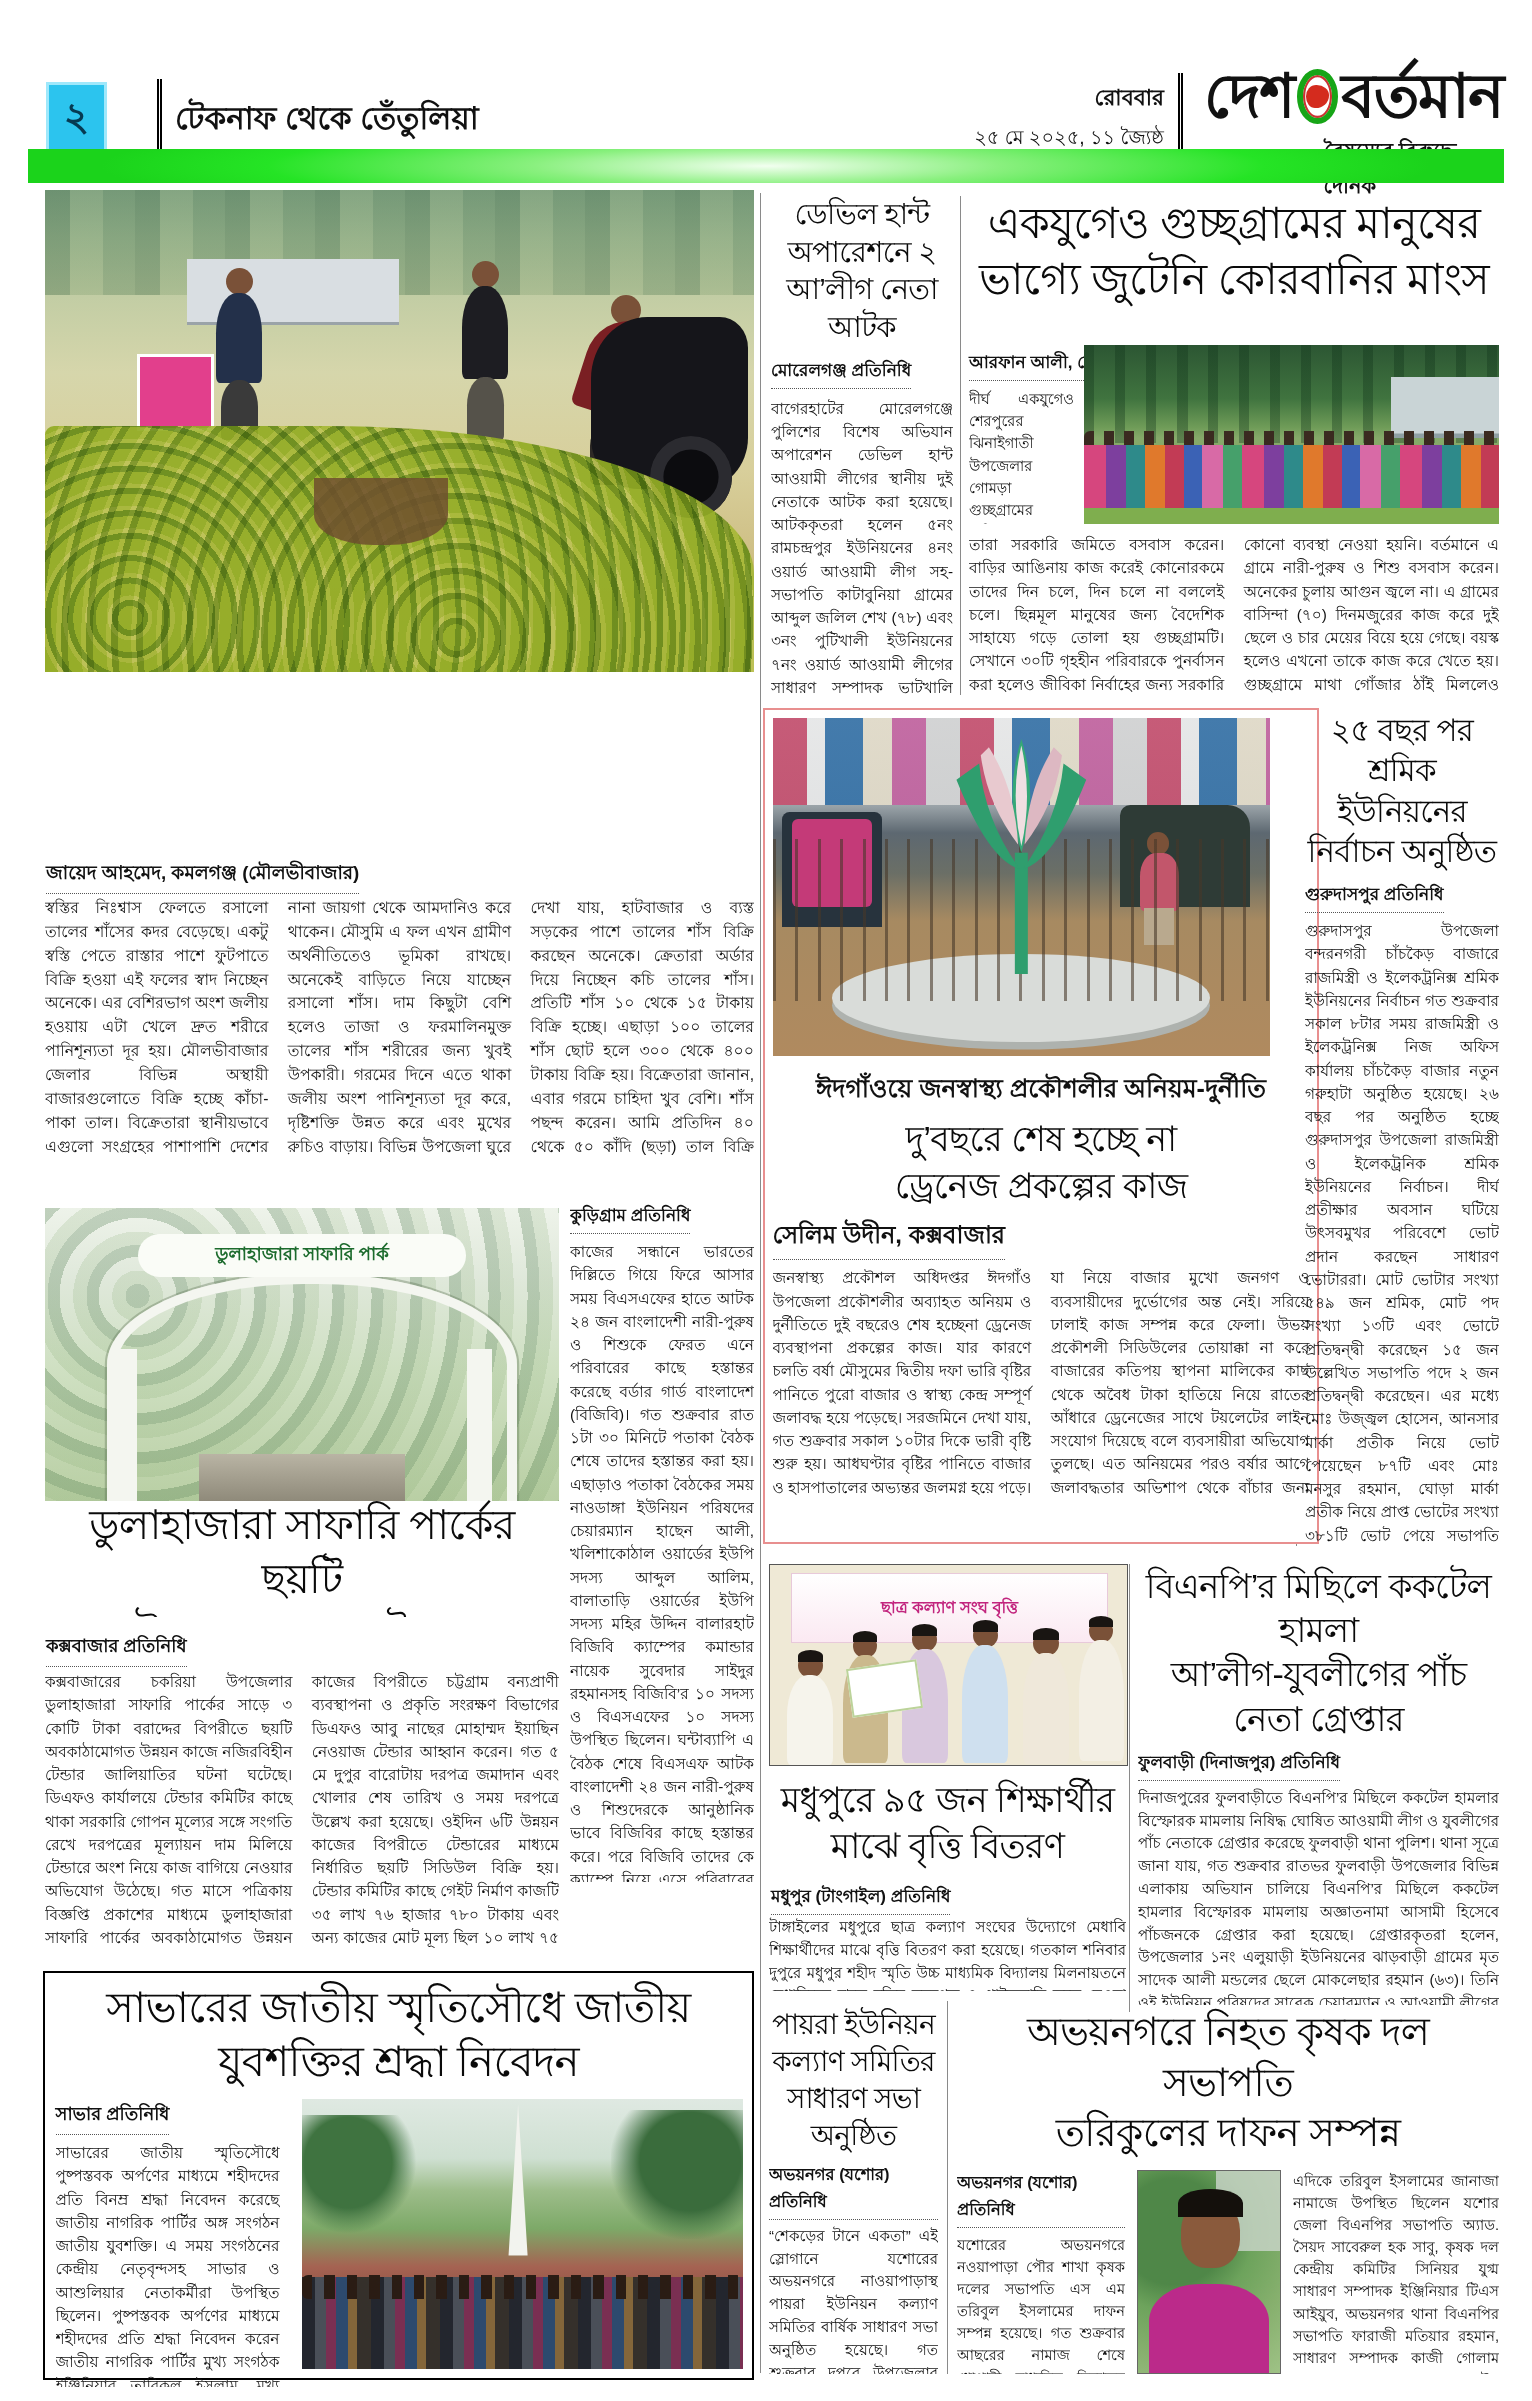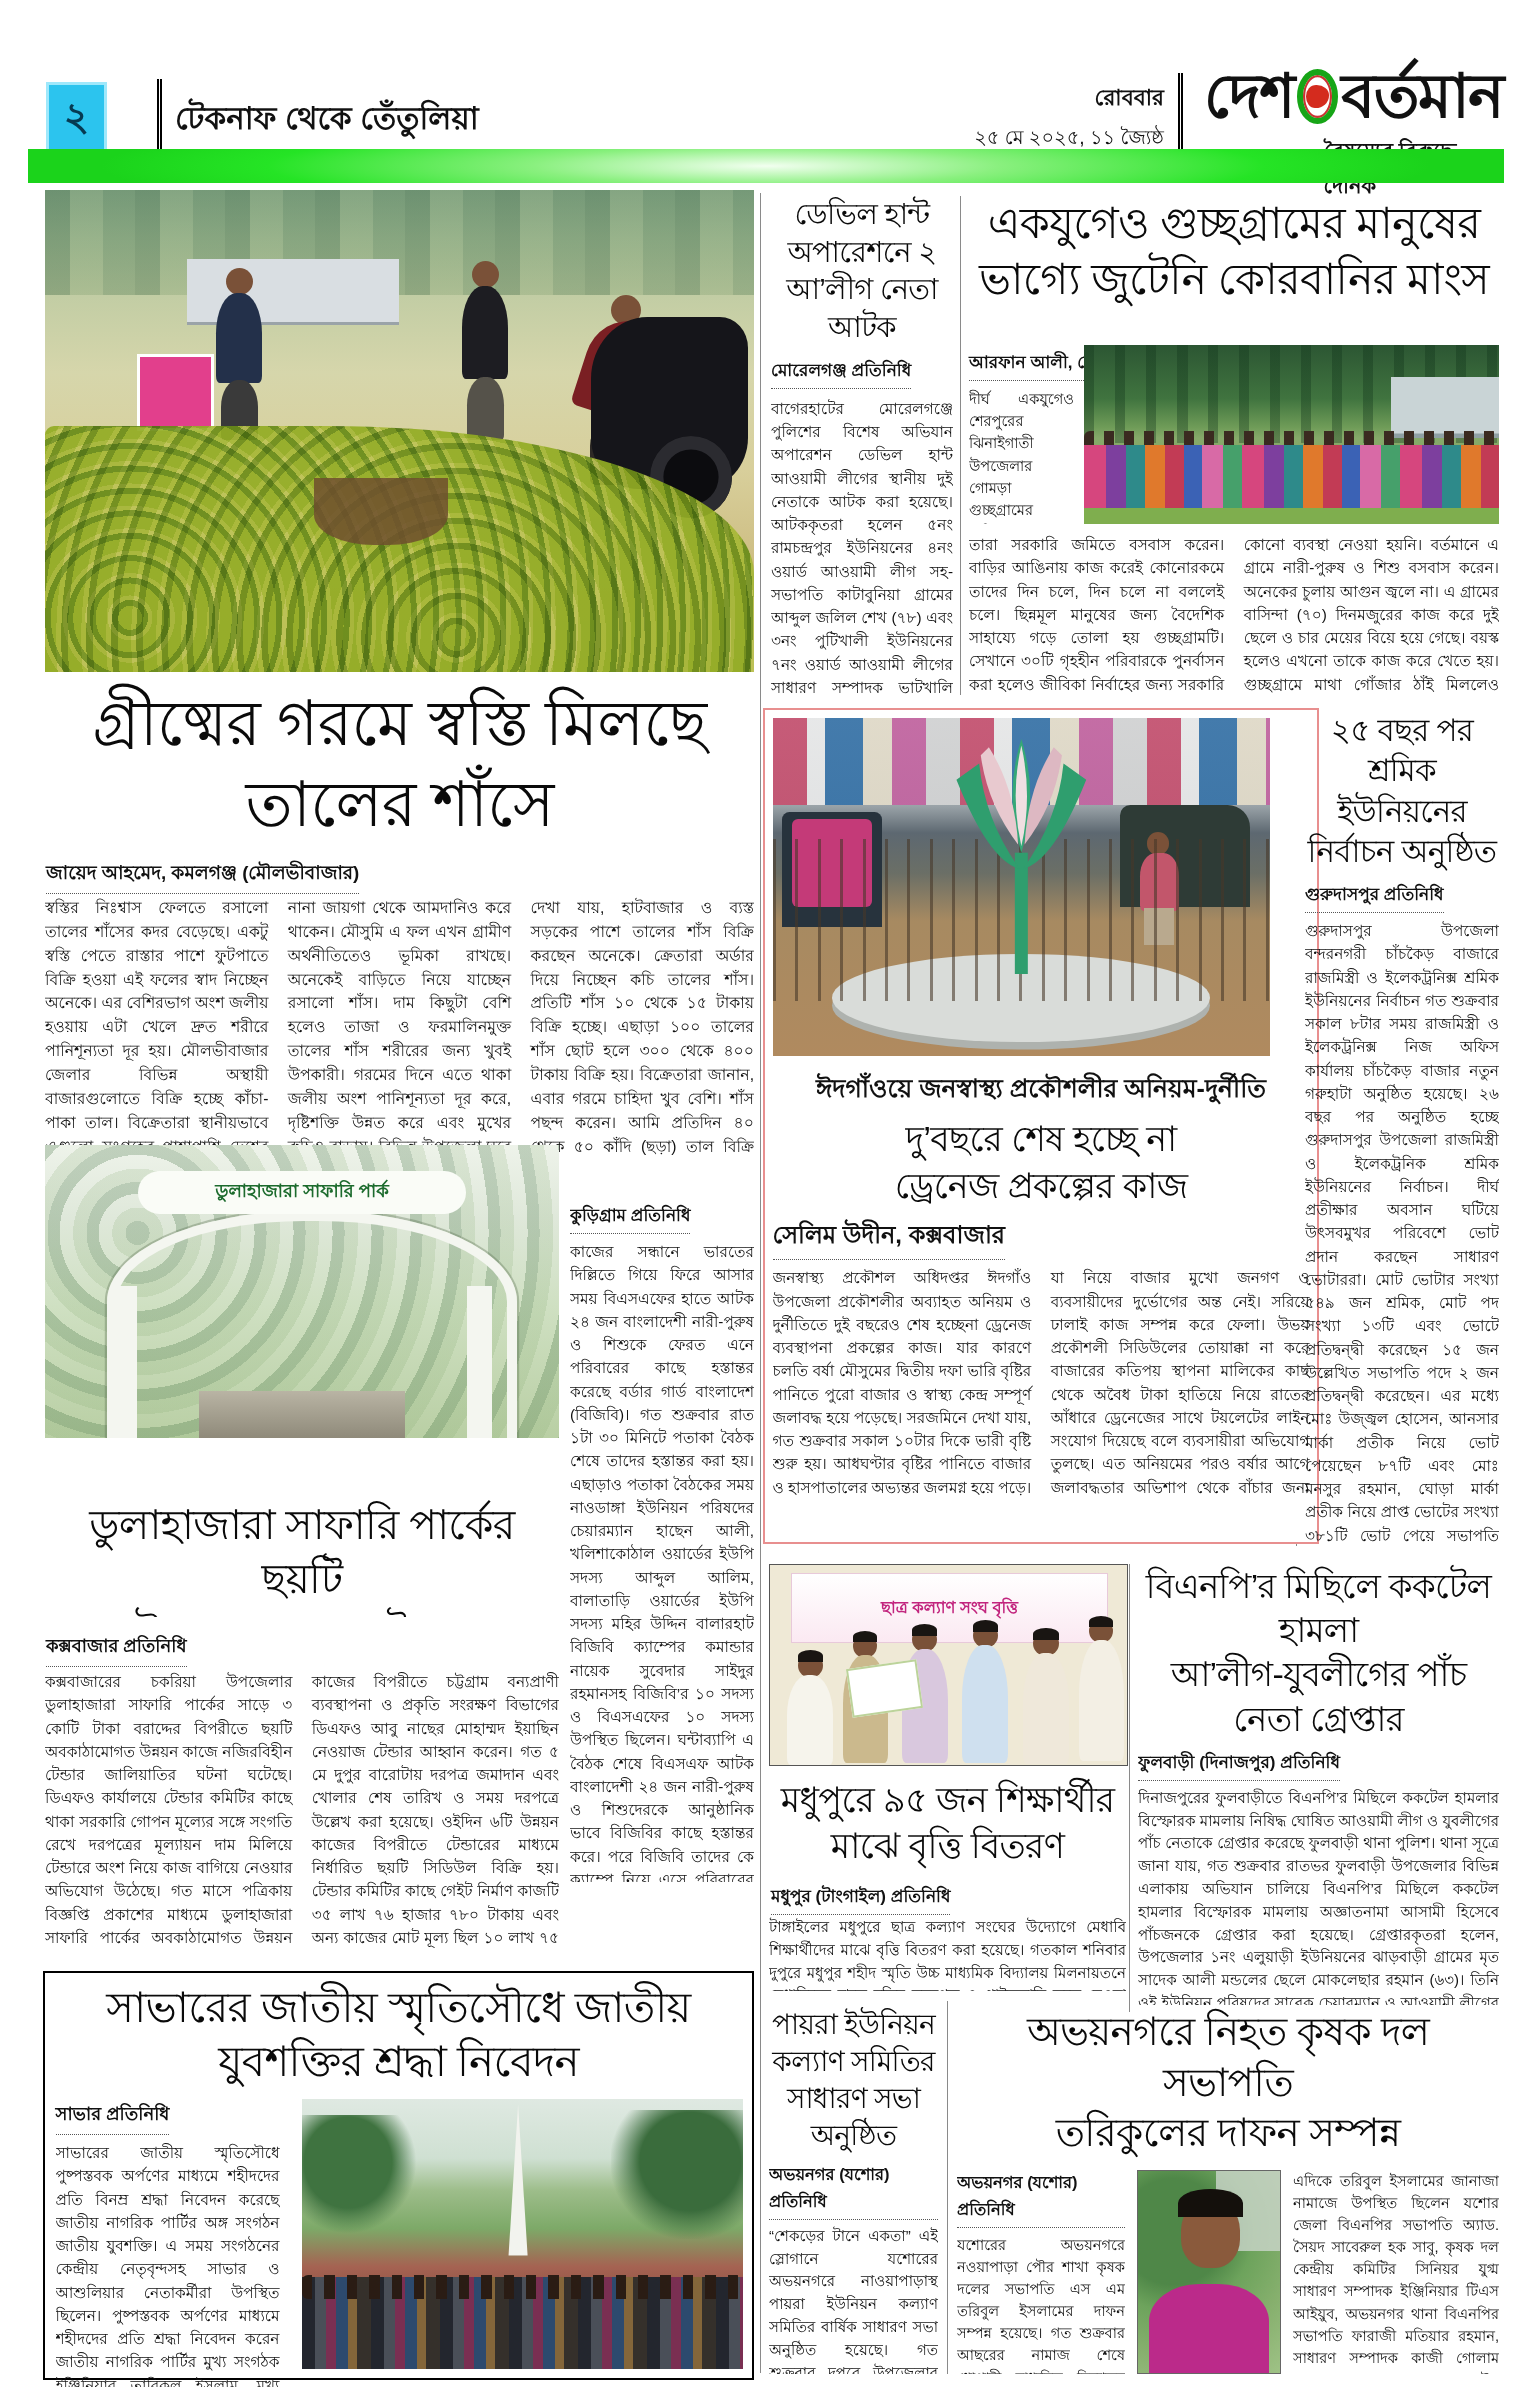"গ্রীষ্মের গরমে স্বস্তি মিলছে" div.abs { html: <div> <div>গ্রীষ্মের গরমে স্বস্তি মিলছে</div> <div>তালের শাঁসে</div> </div> -> none }
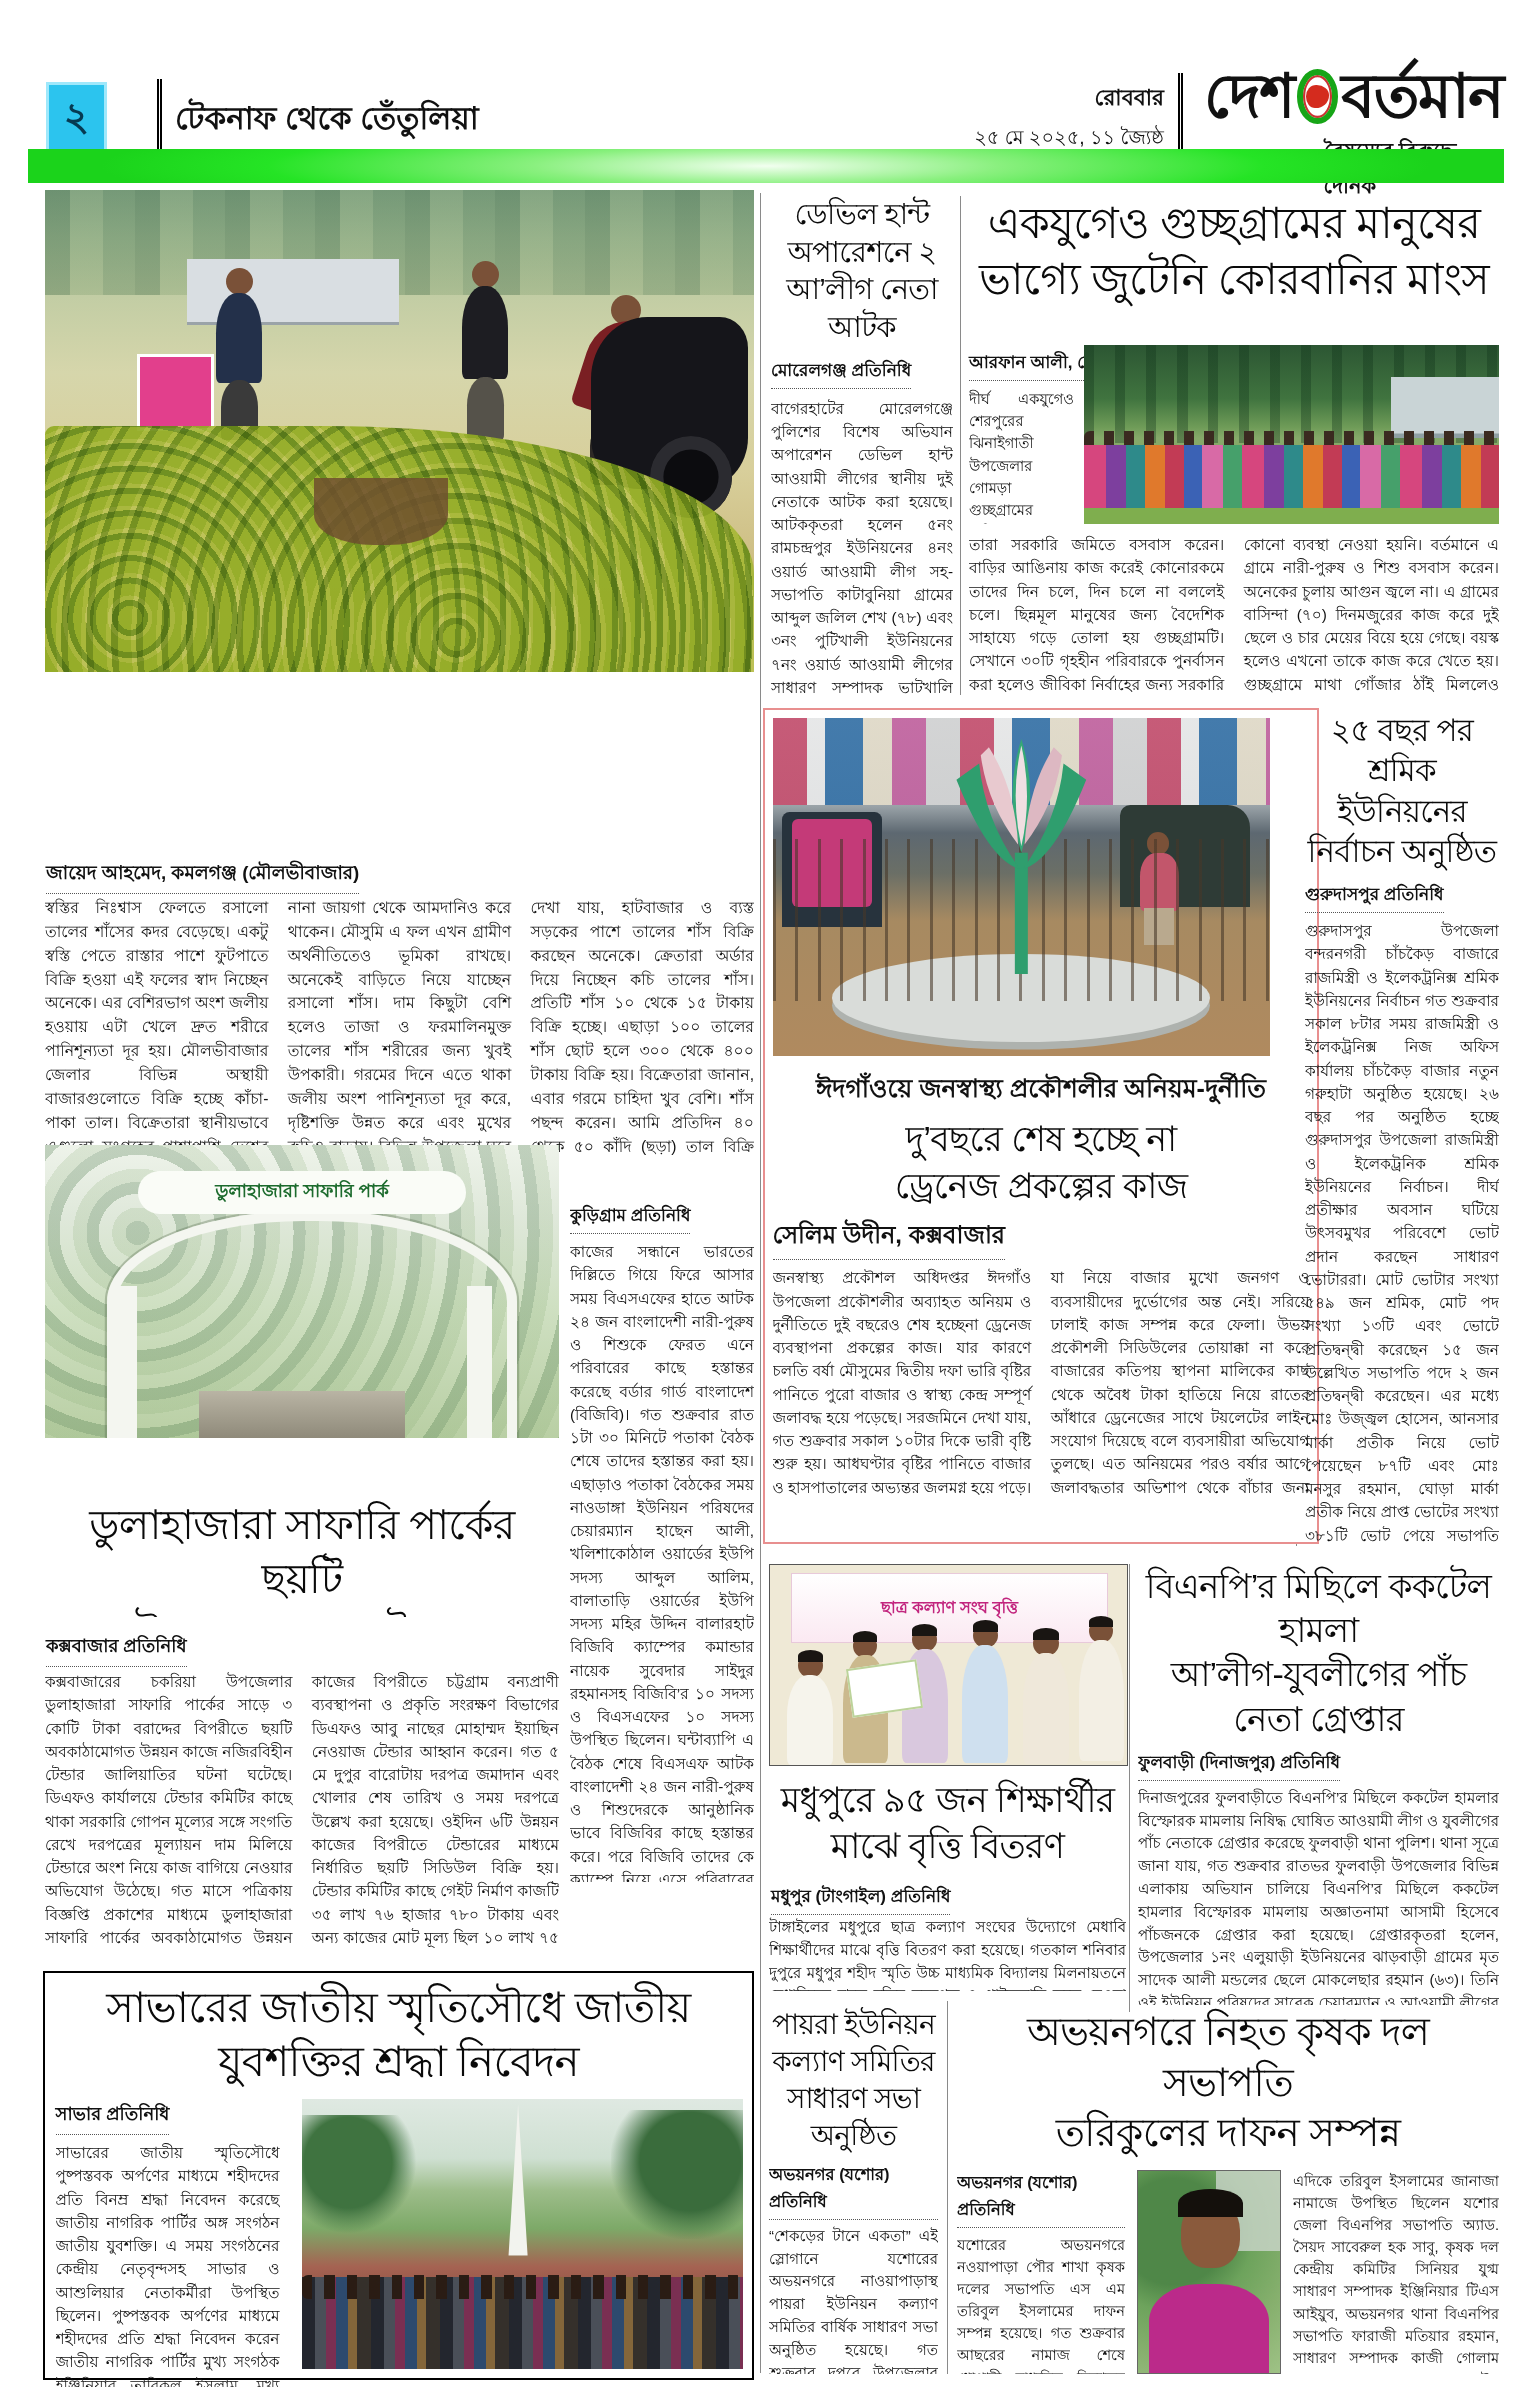"ডুলাহাজারা সাফারি পার্ক" div.abs { top: 1145px -> 1208px }
